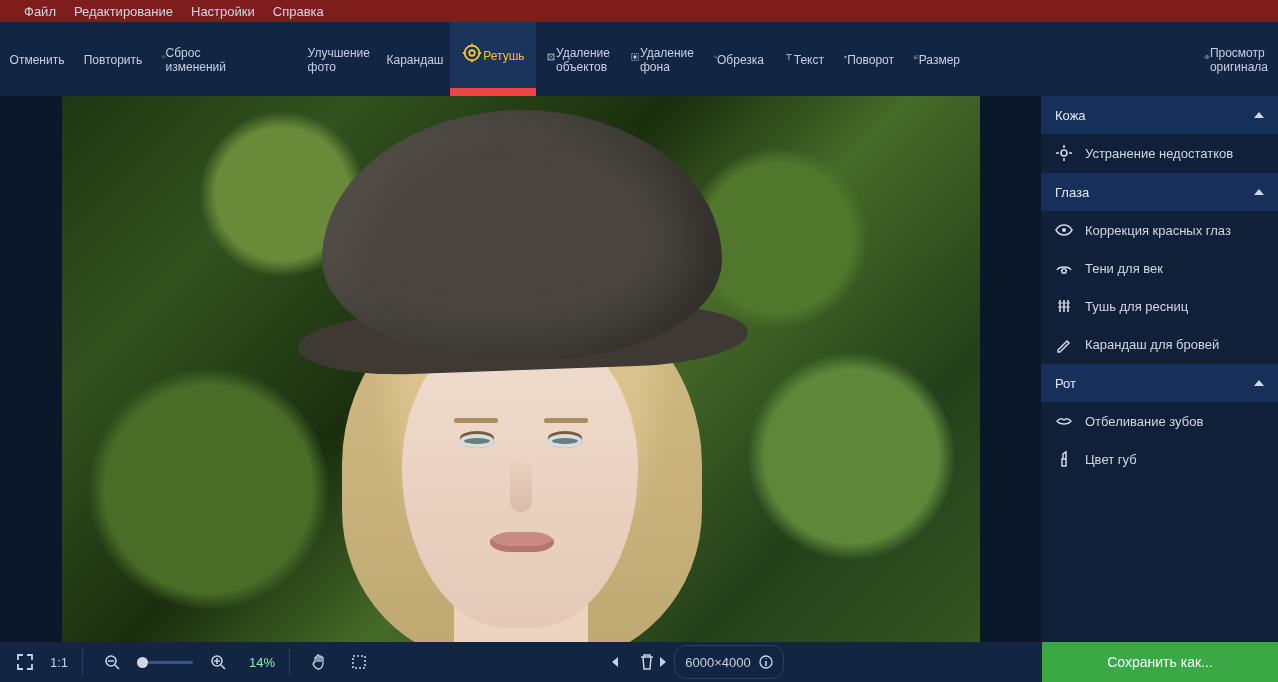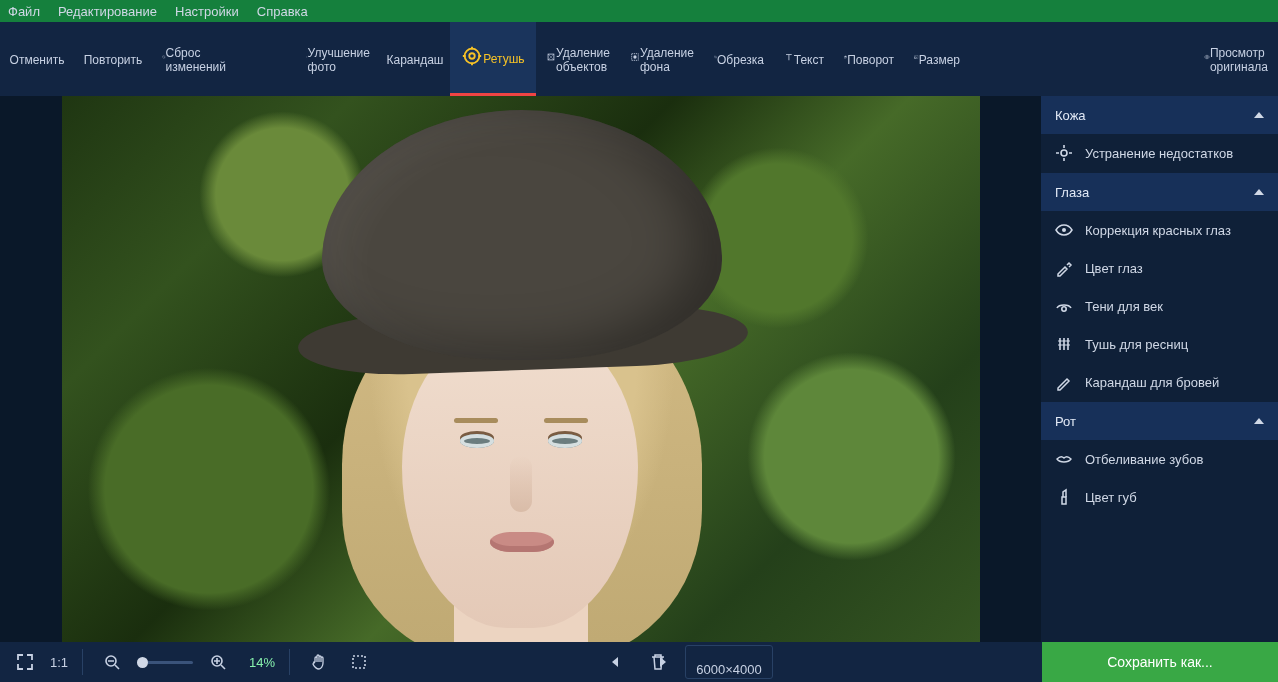"Файл" .menubar { background: #15803d -> #7f1d1d; padding: 0 8px -> 0 24px }
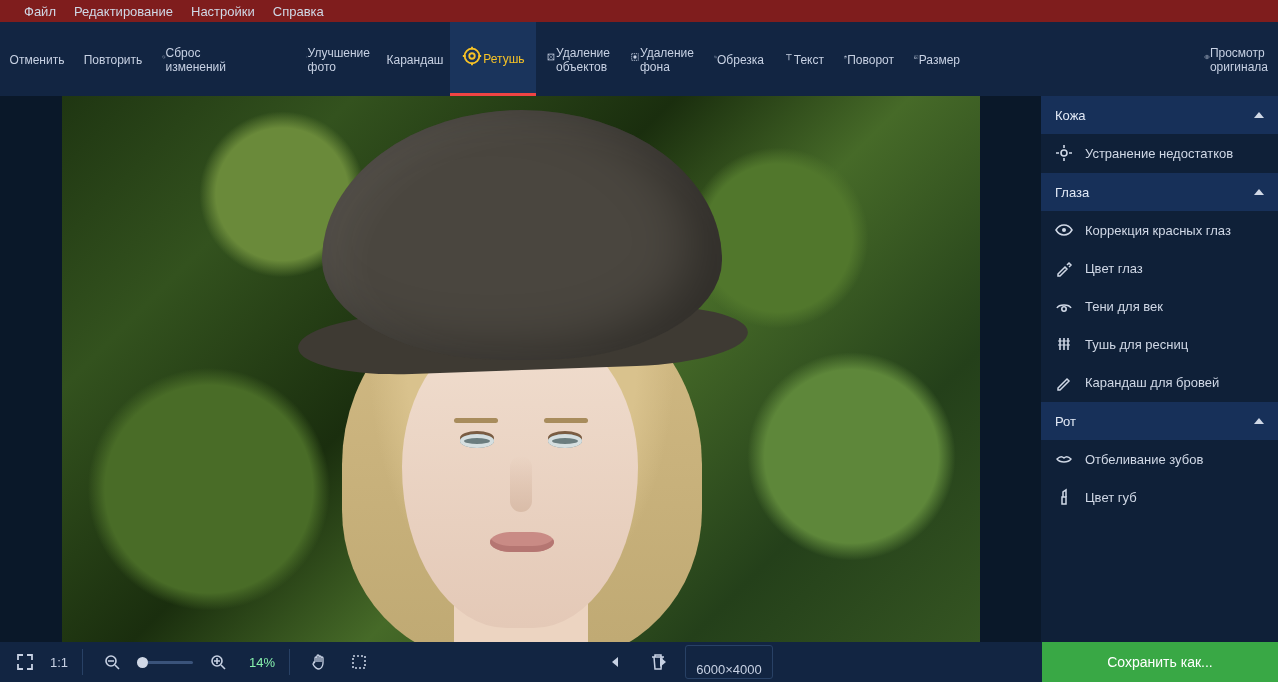"Ретушь" .tool.active { border-bottom: 3px solid #ef4444 -> 8px solid #ef4444 }
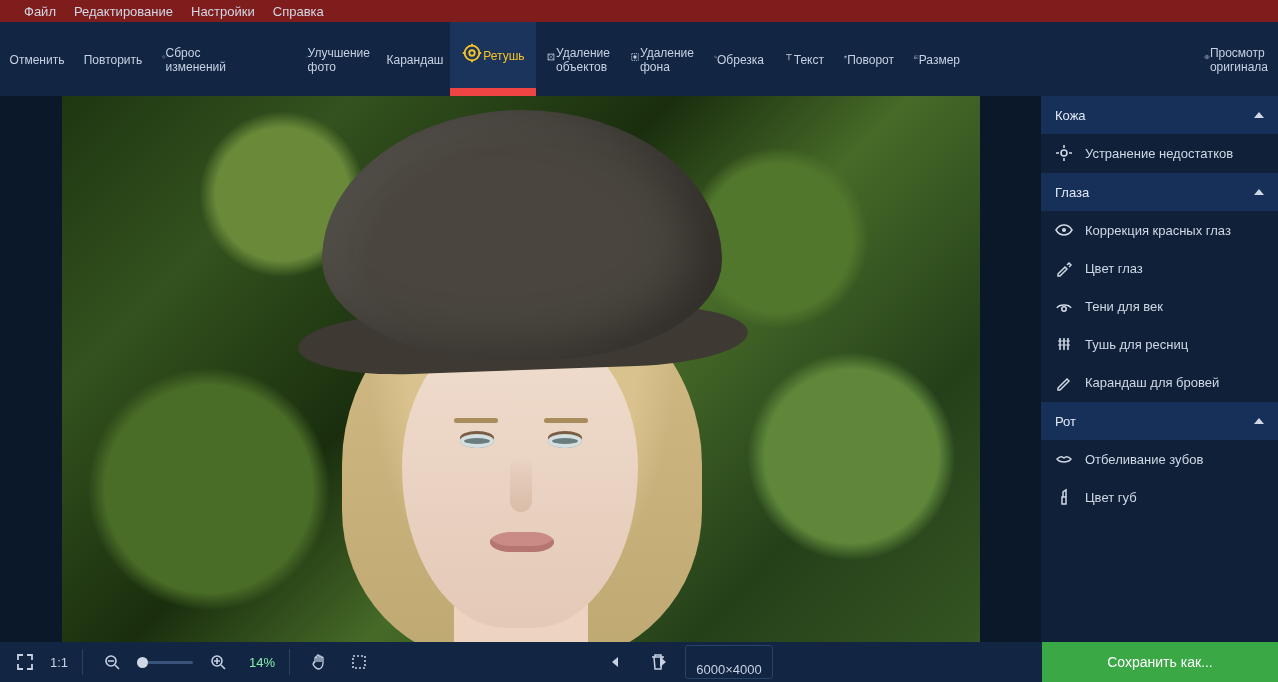"Цвет глаз" div.item { html: <div> <span> <svg> <path></path> </svg> </span> <span>Цвет глаз</span> </div> -> none }
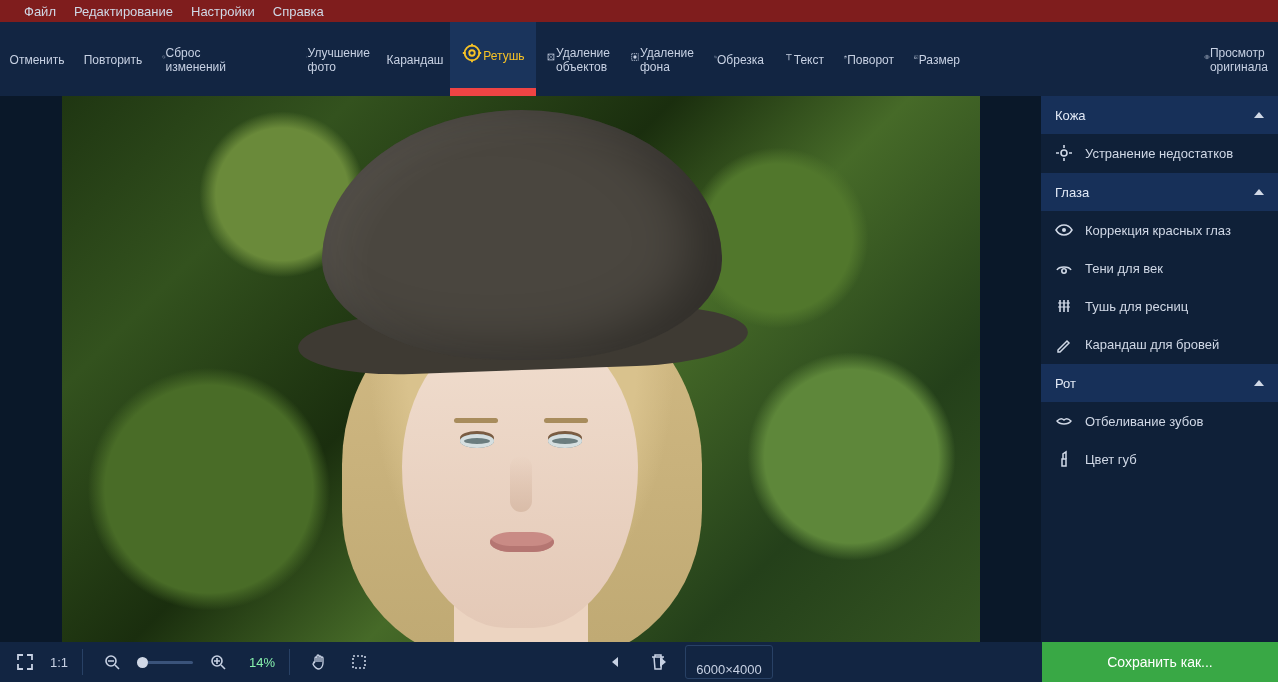"6000×4000" .dim-box { border-radius: 3px -> 12px; flex-direction: column -> none }
